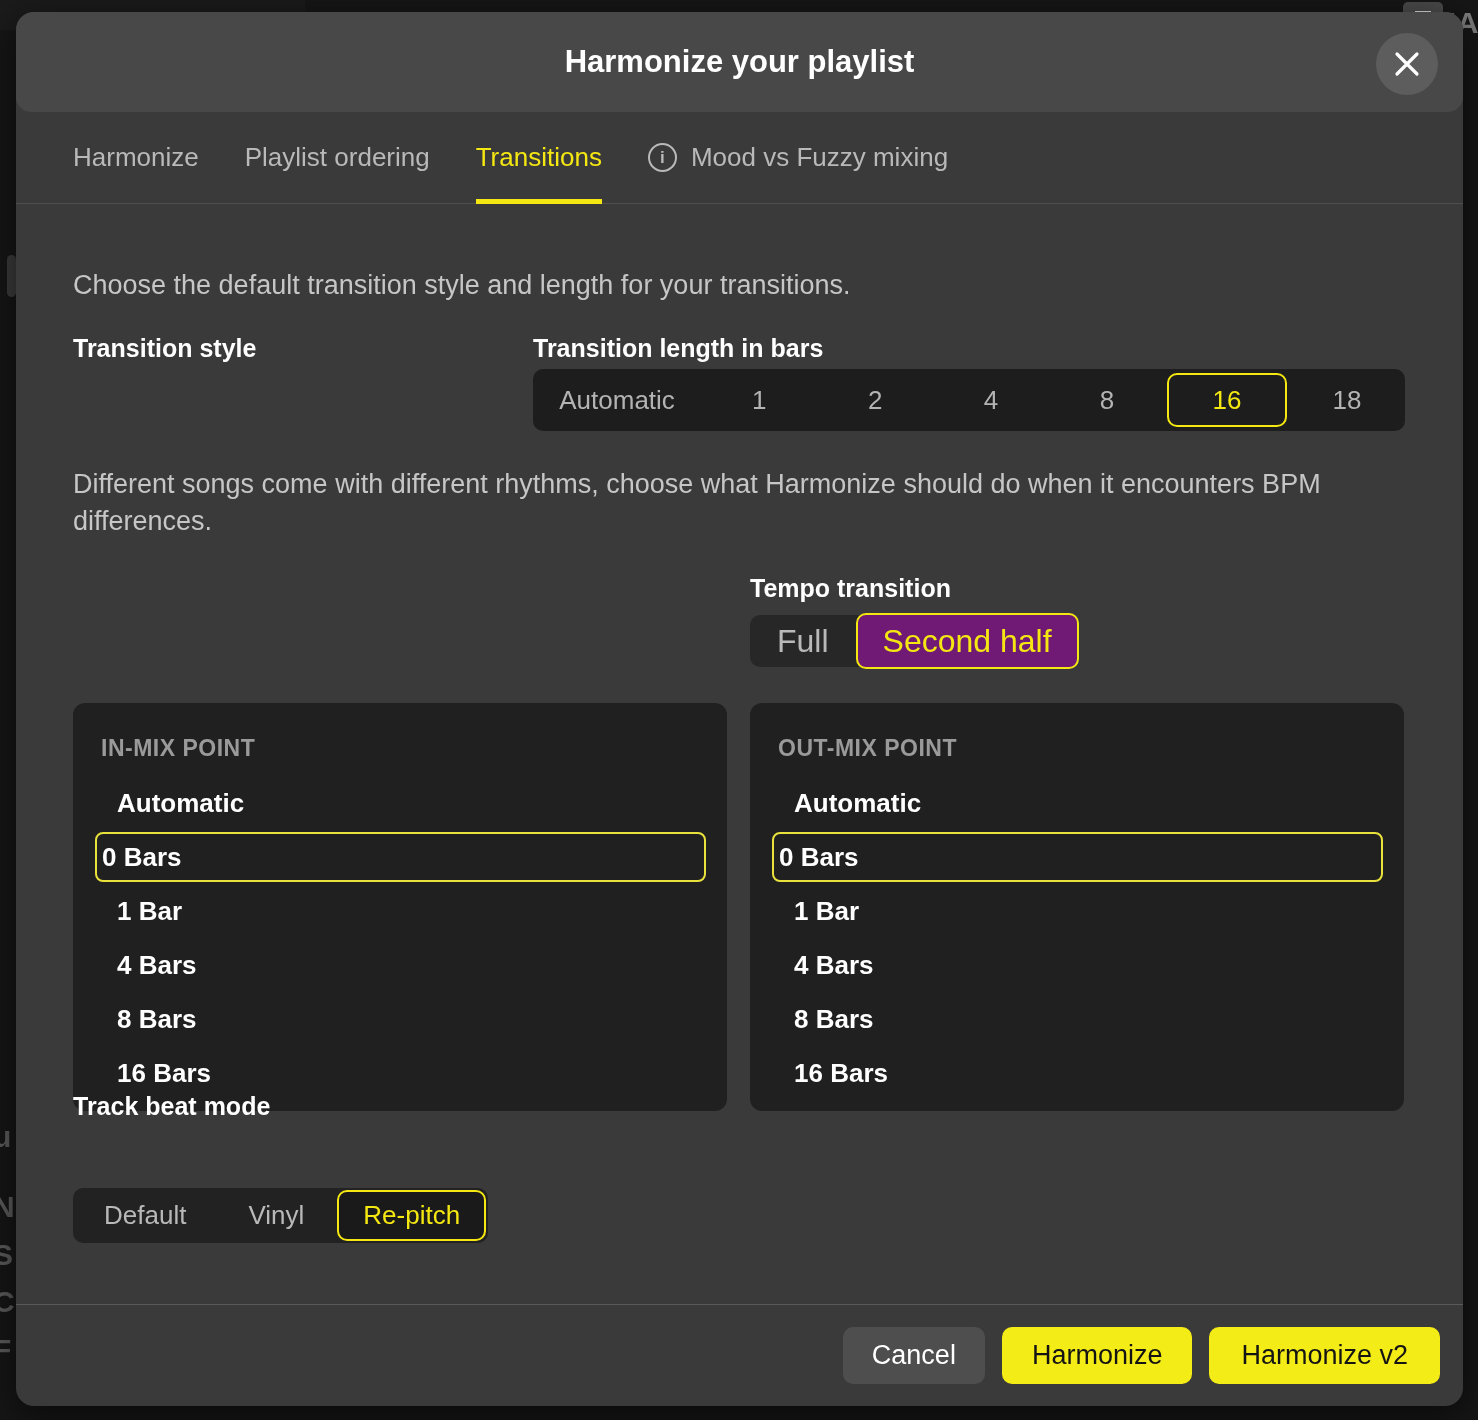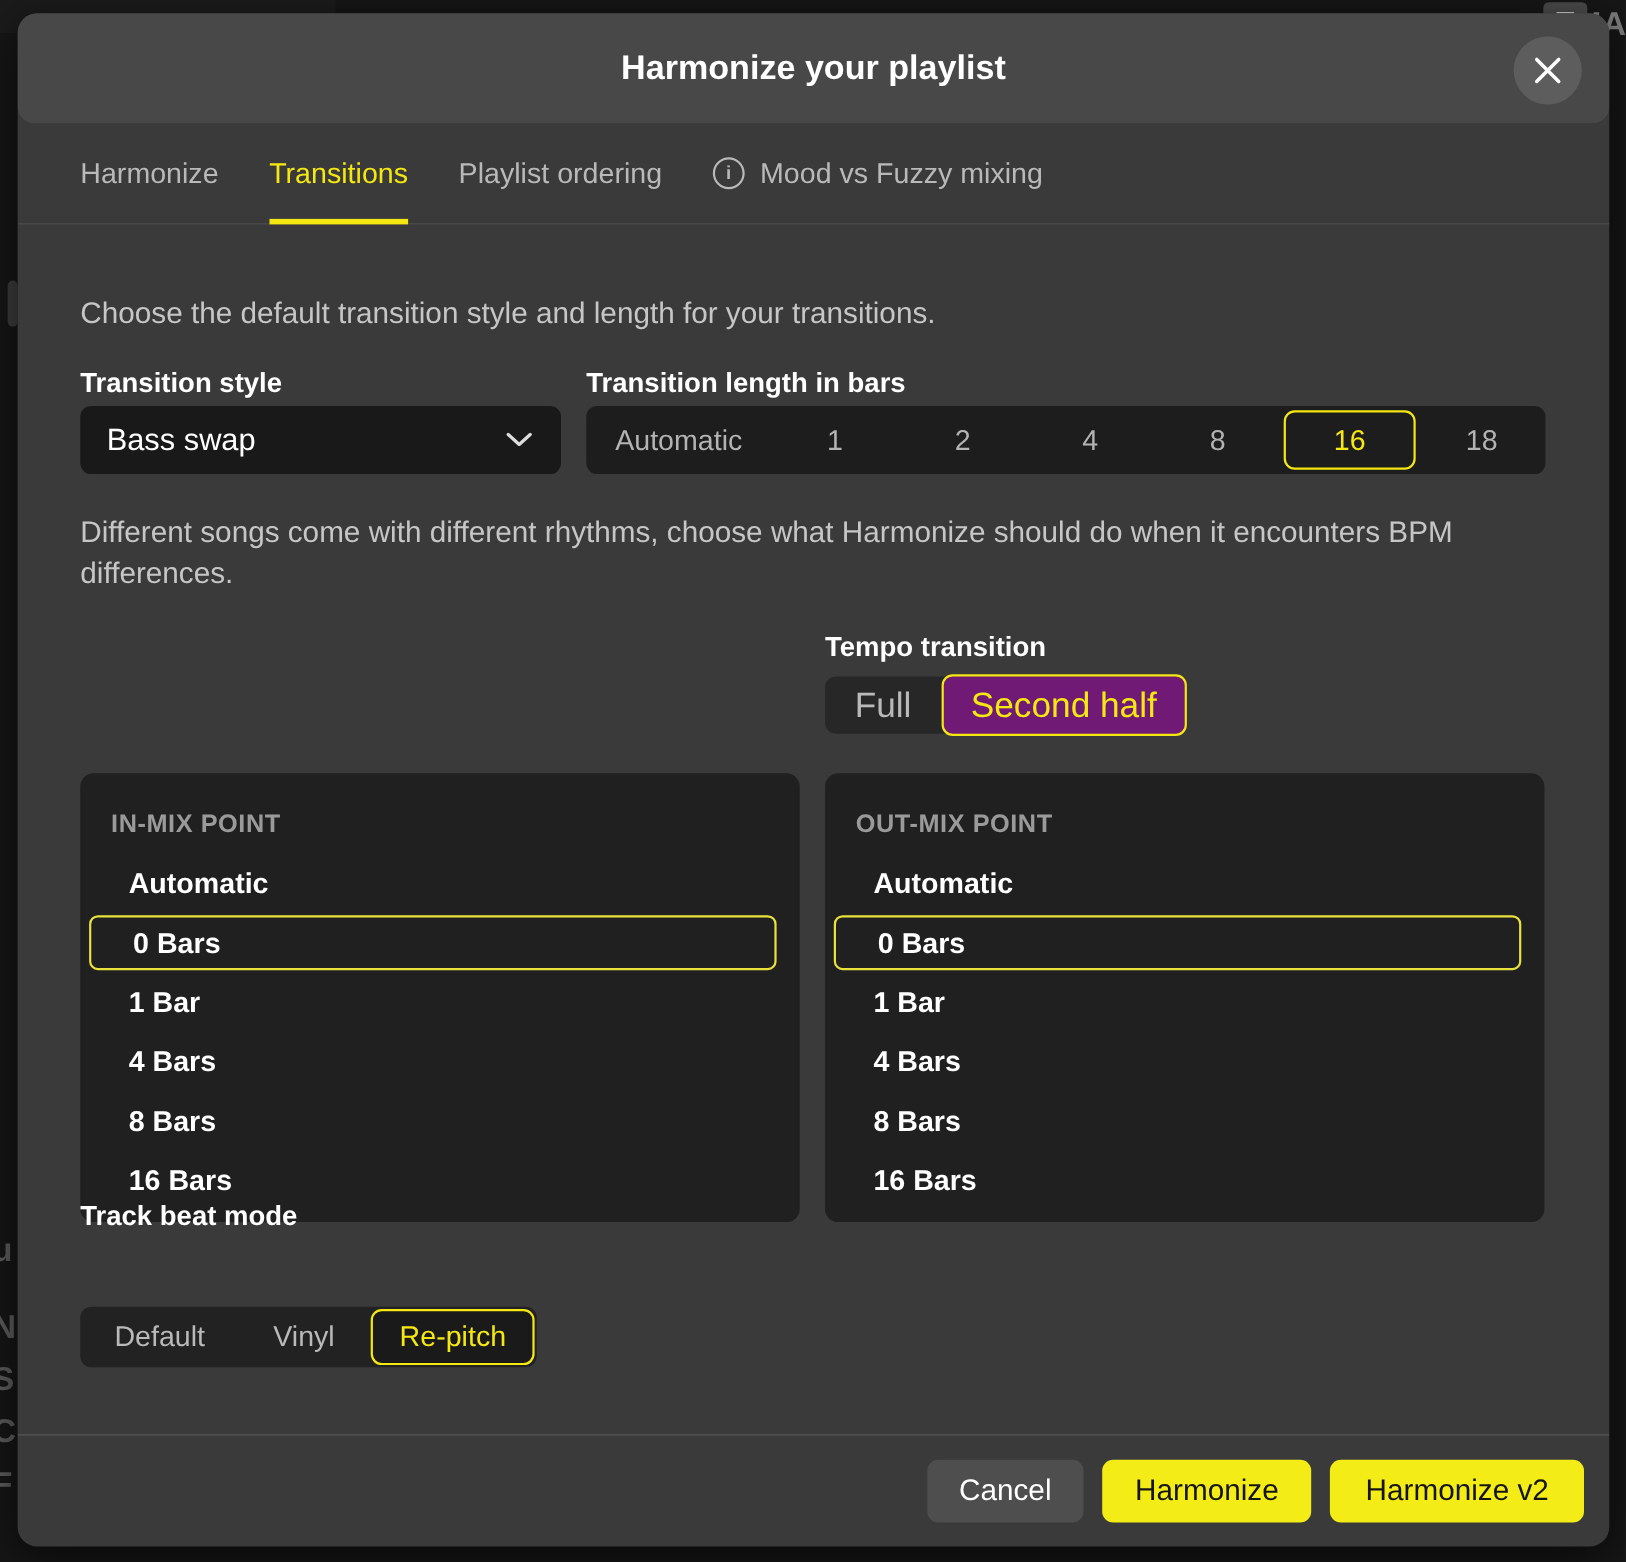"Transitions" div.tab { order: before "Playlist ordering" -> after "Playlist ordering" }
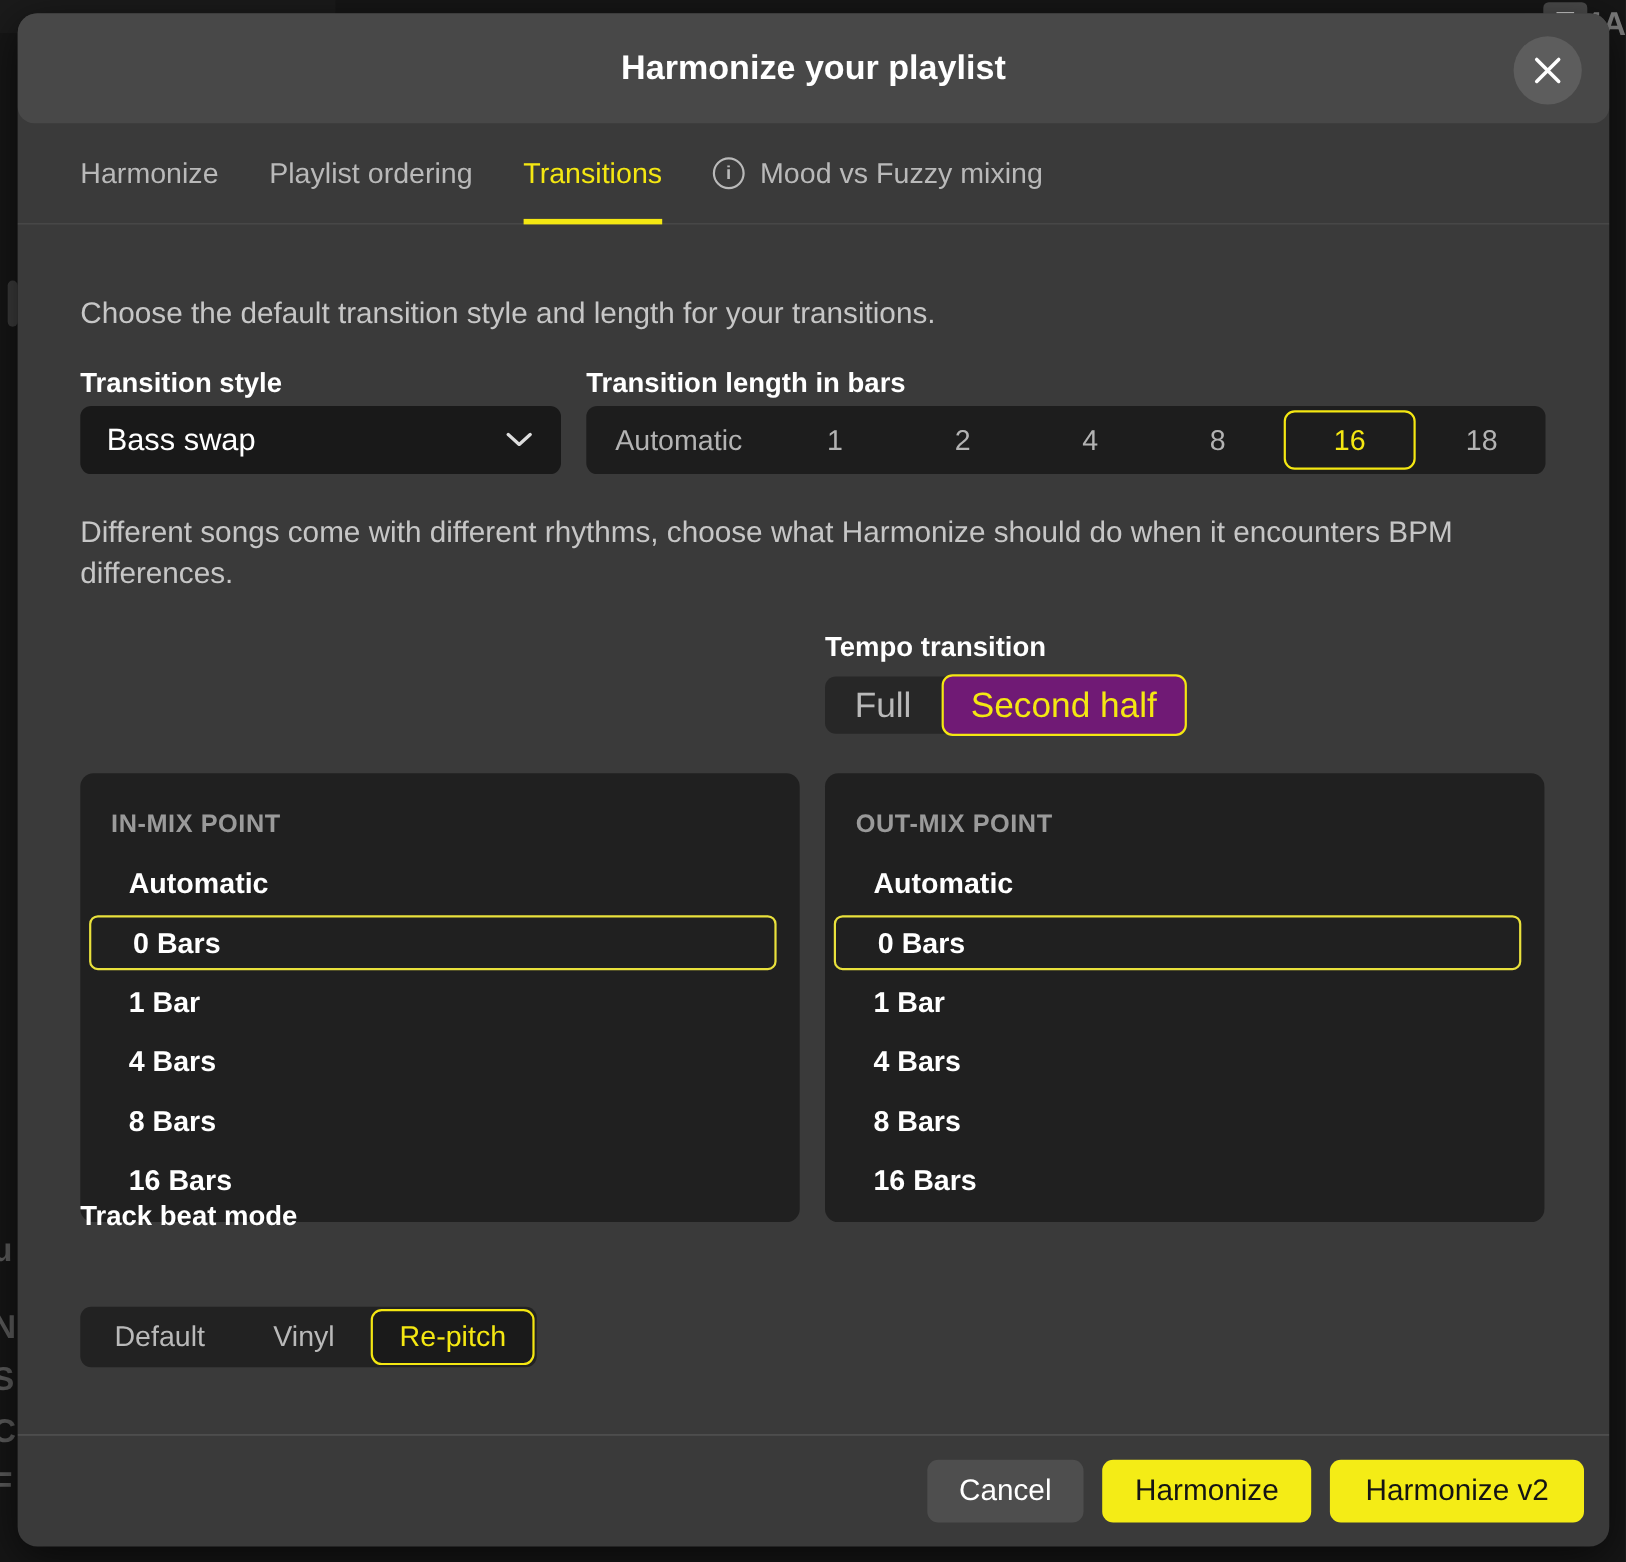"Bass swap" div.dropdown { html: <div> <span>Bass swap</span> <svg> <path></path> </svg> </div> -> none }
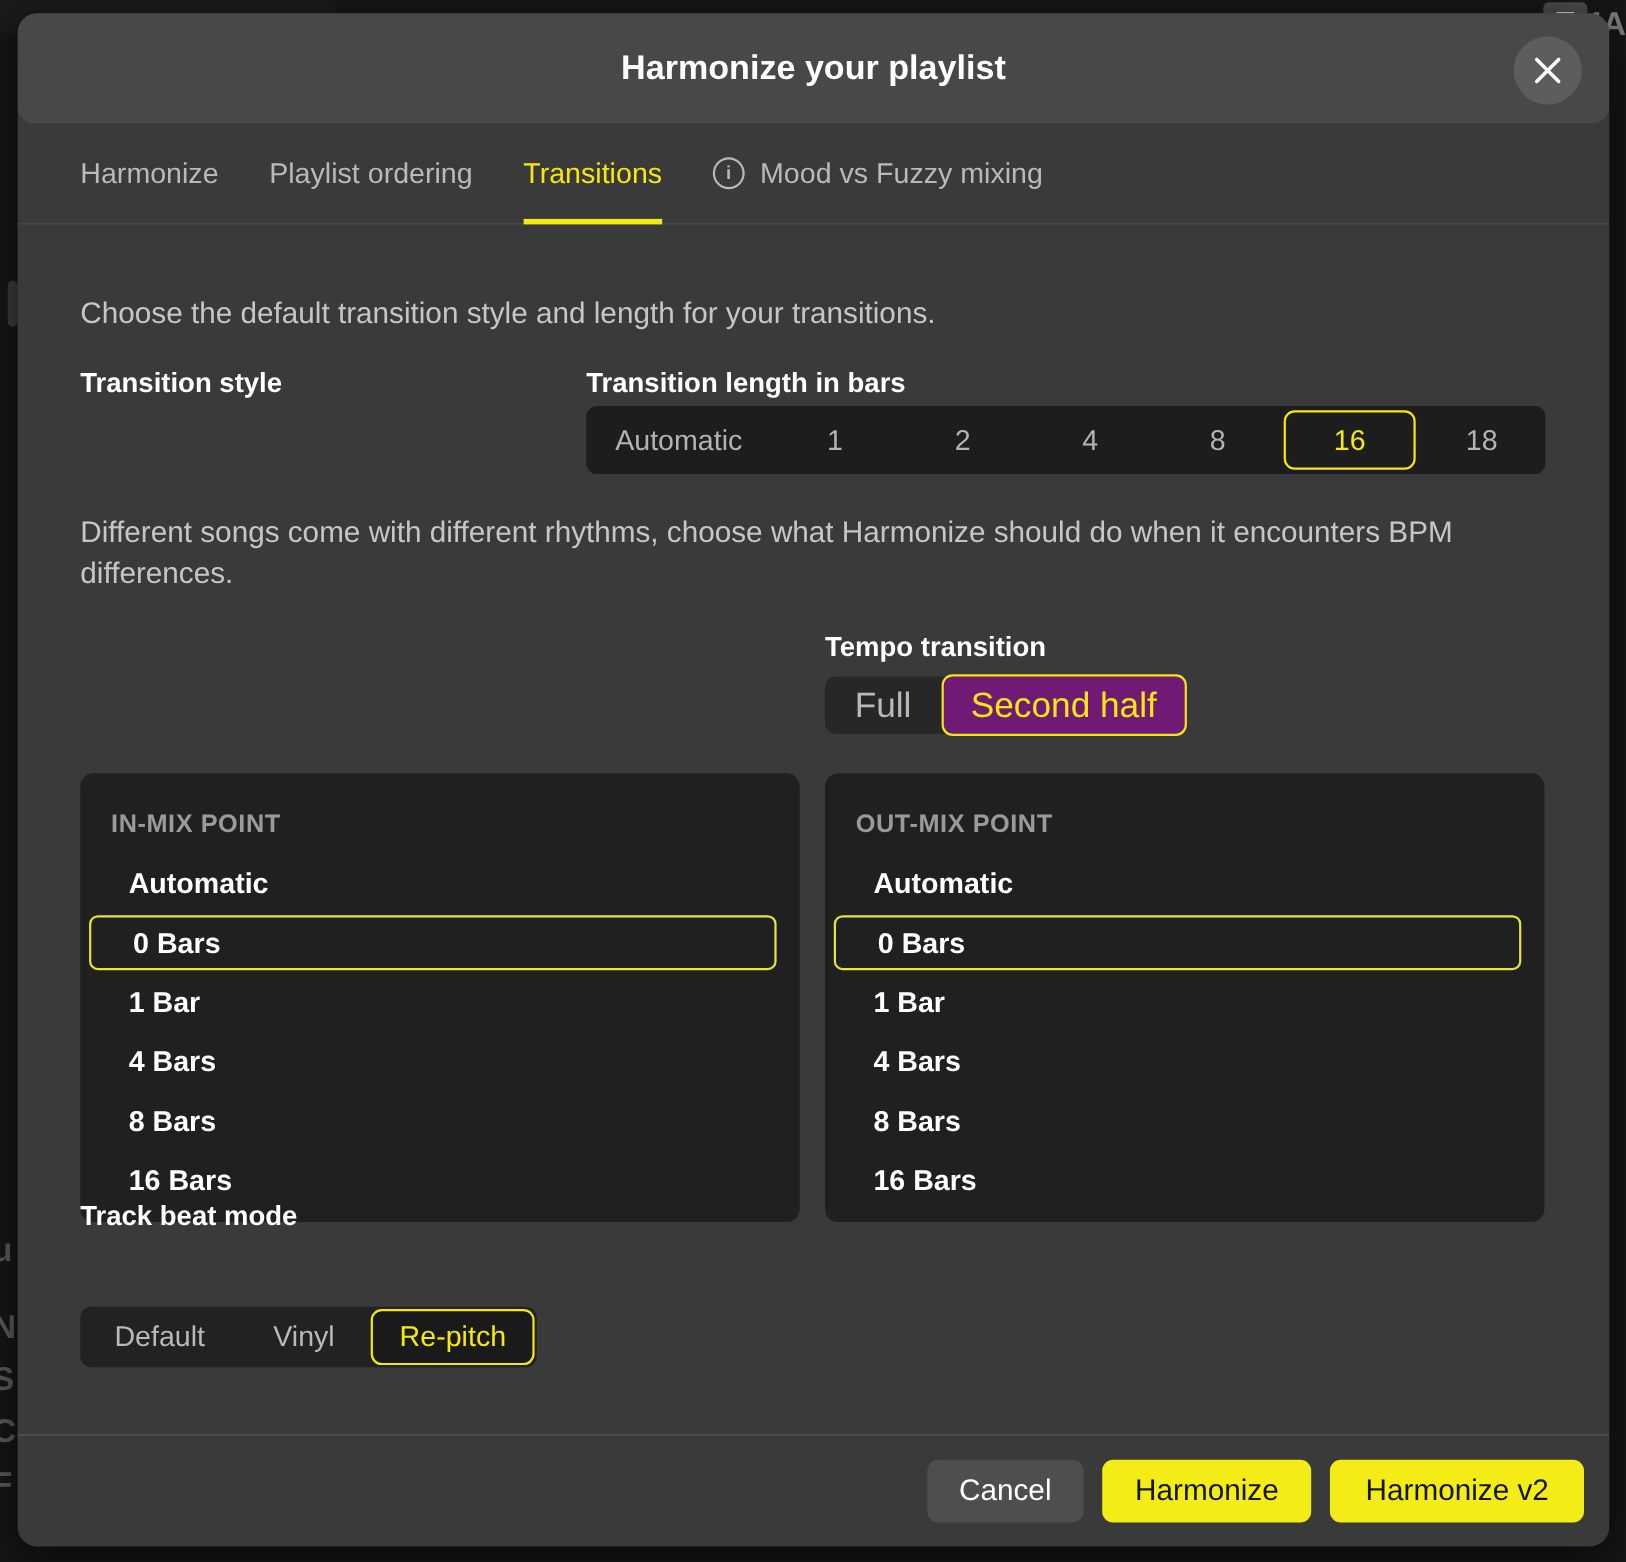"0 Bars" .card-row.selected { margin: 2px 21px 2px 8px -> 2px 21px 2px 22px; padding-left: 38px -> 5px }
